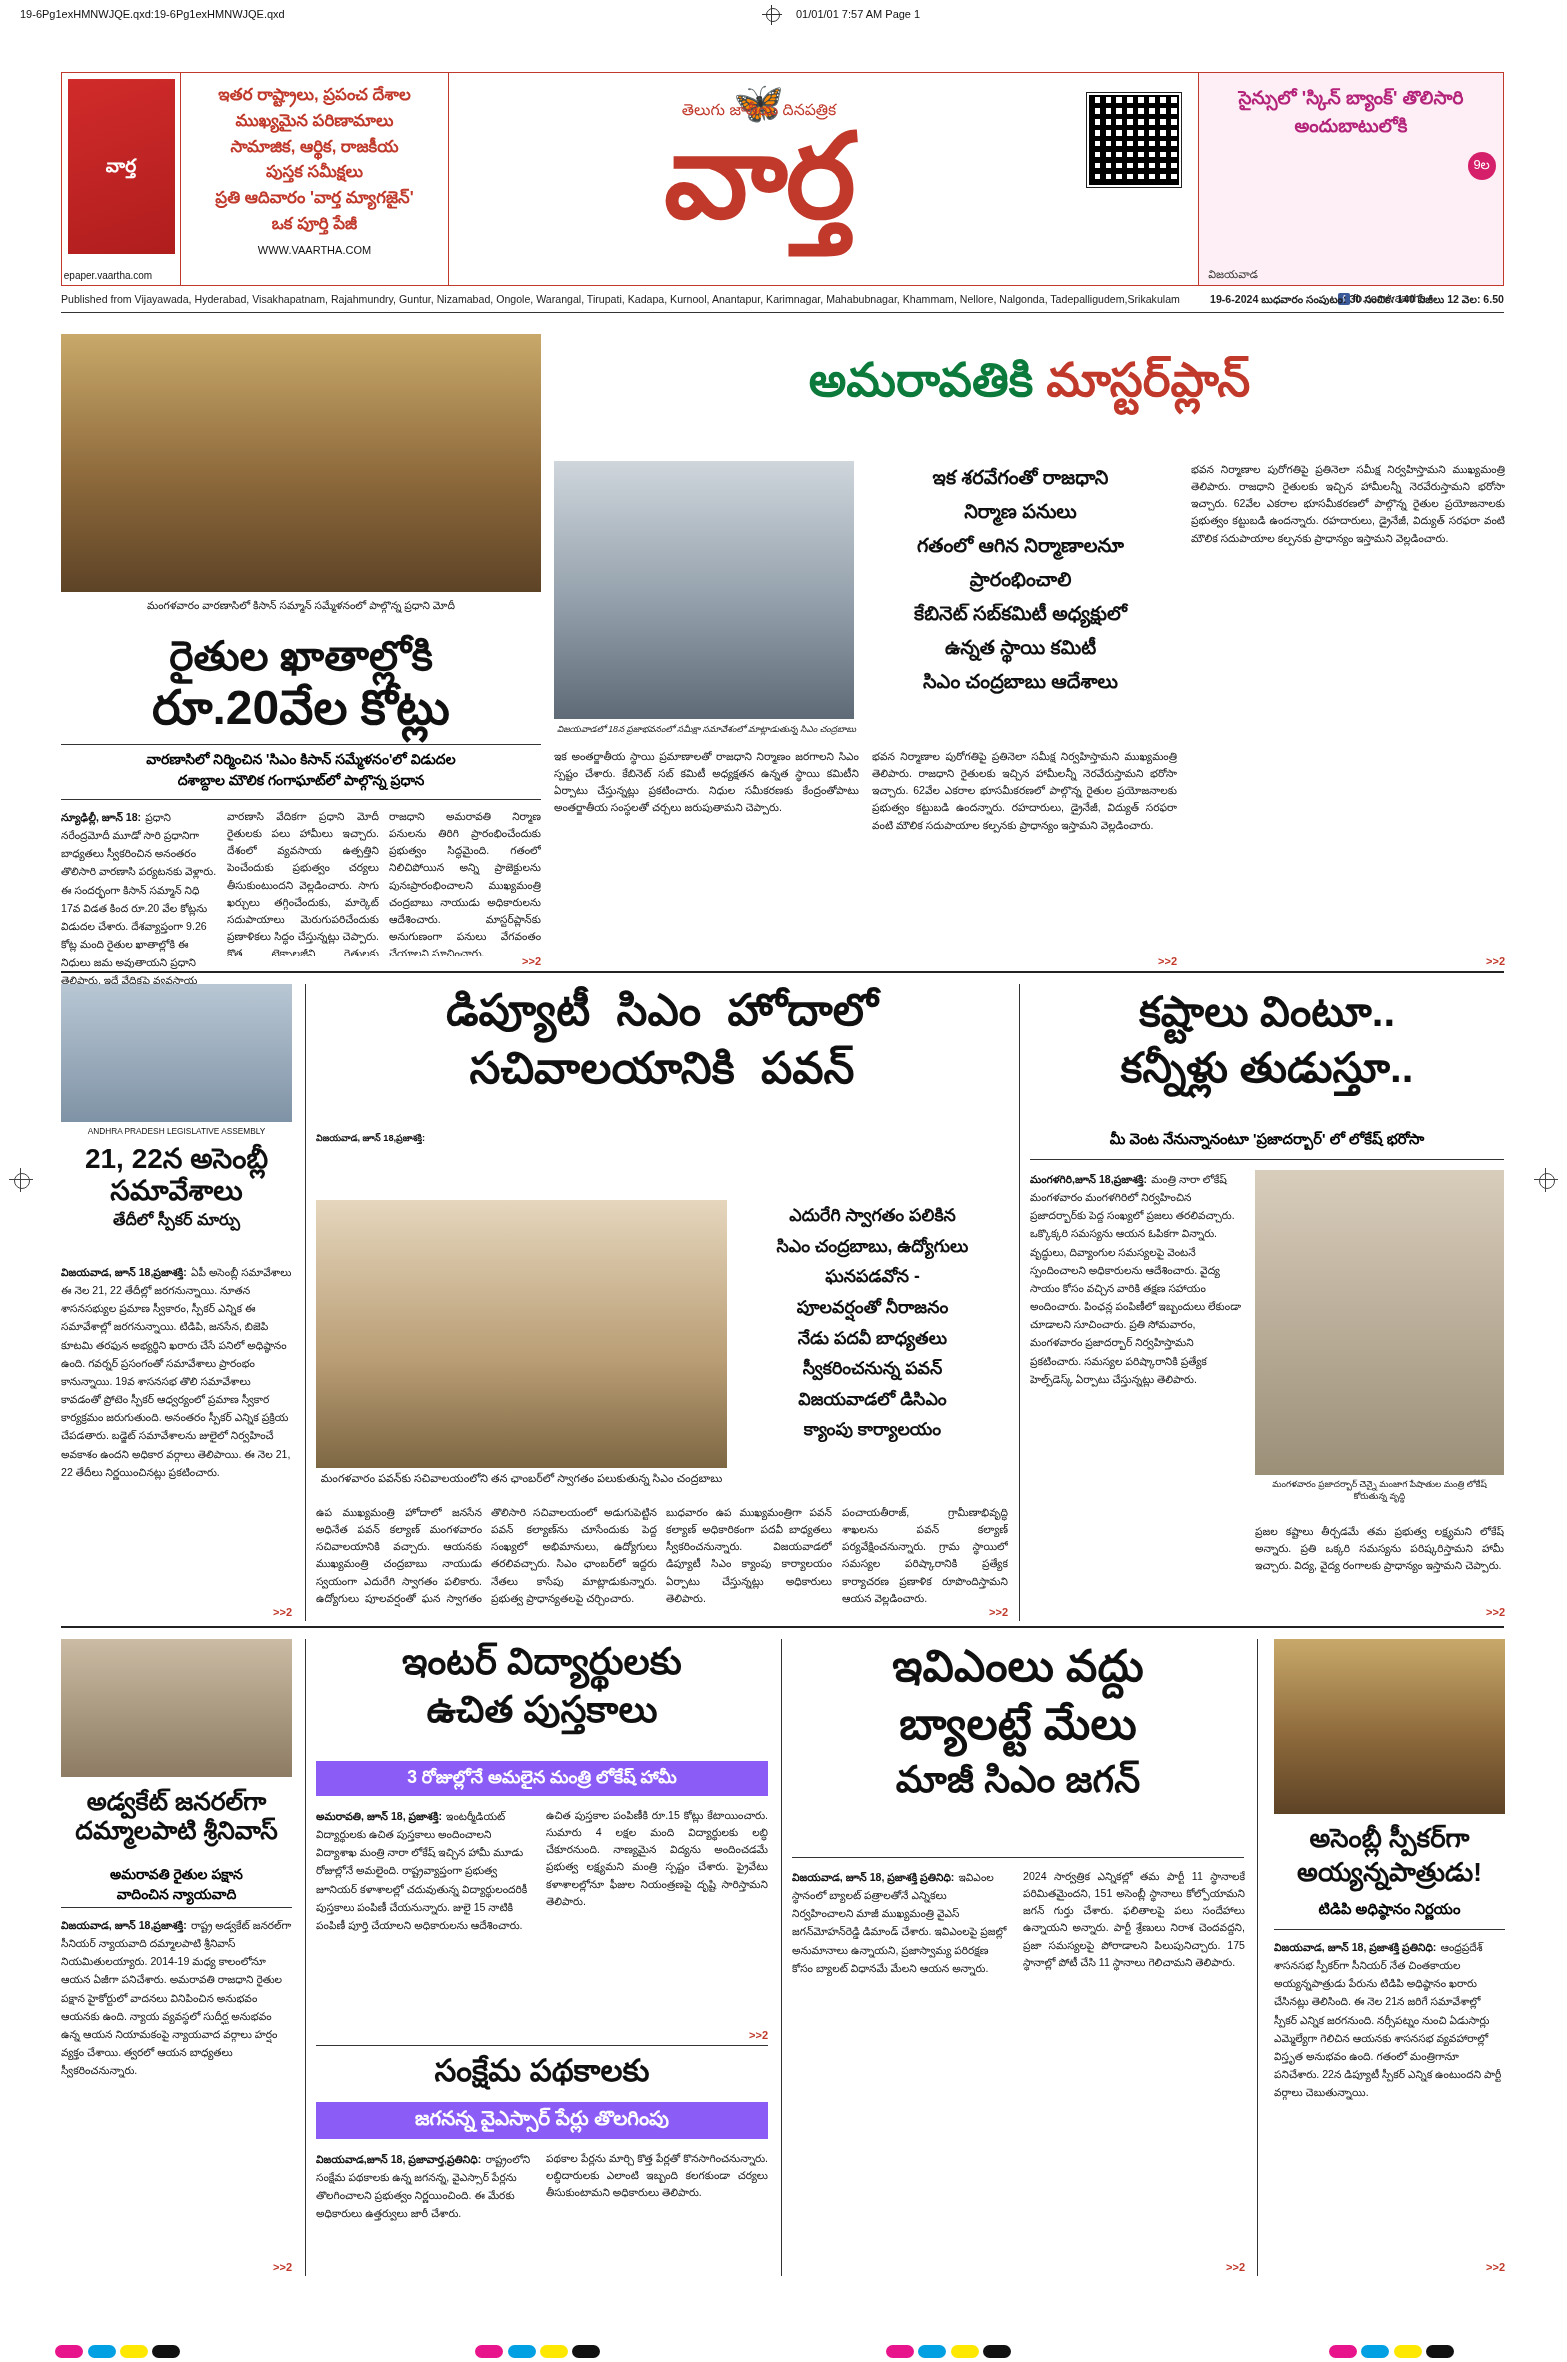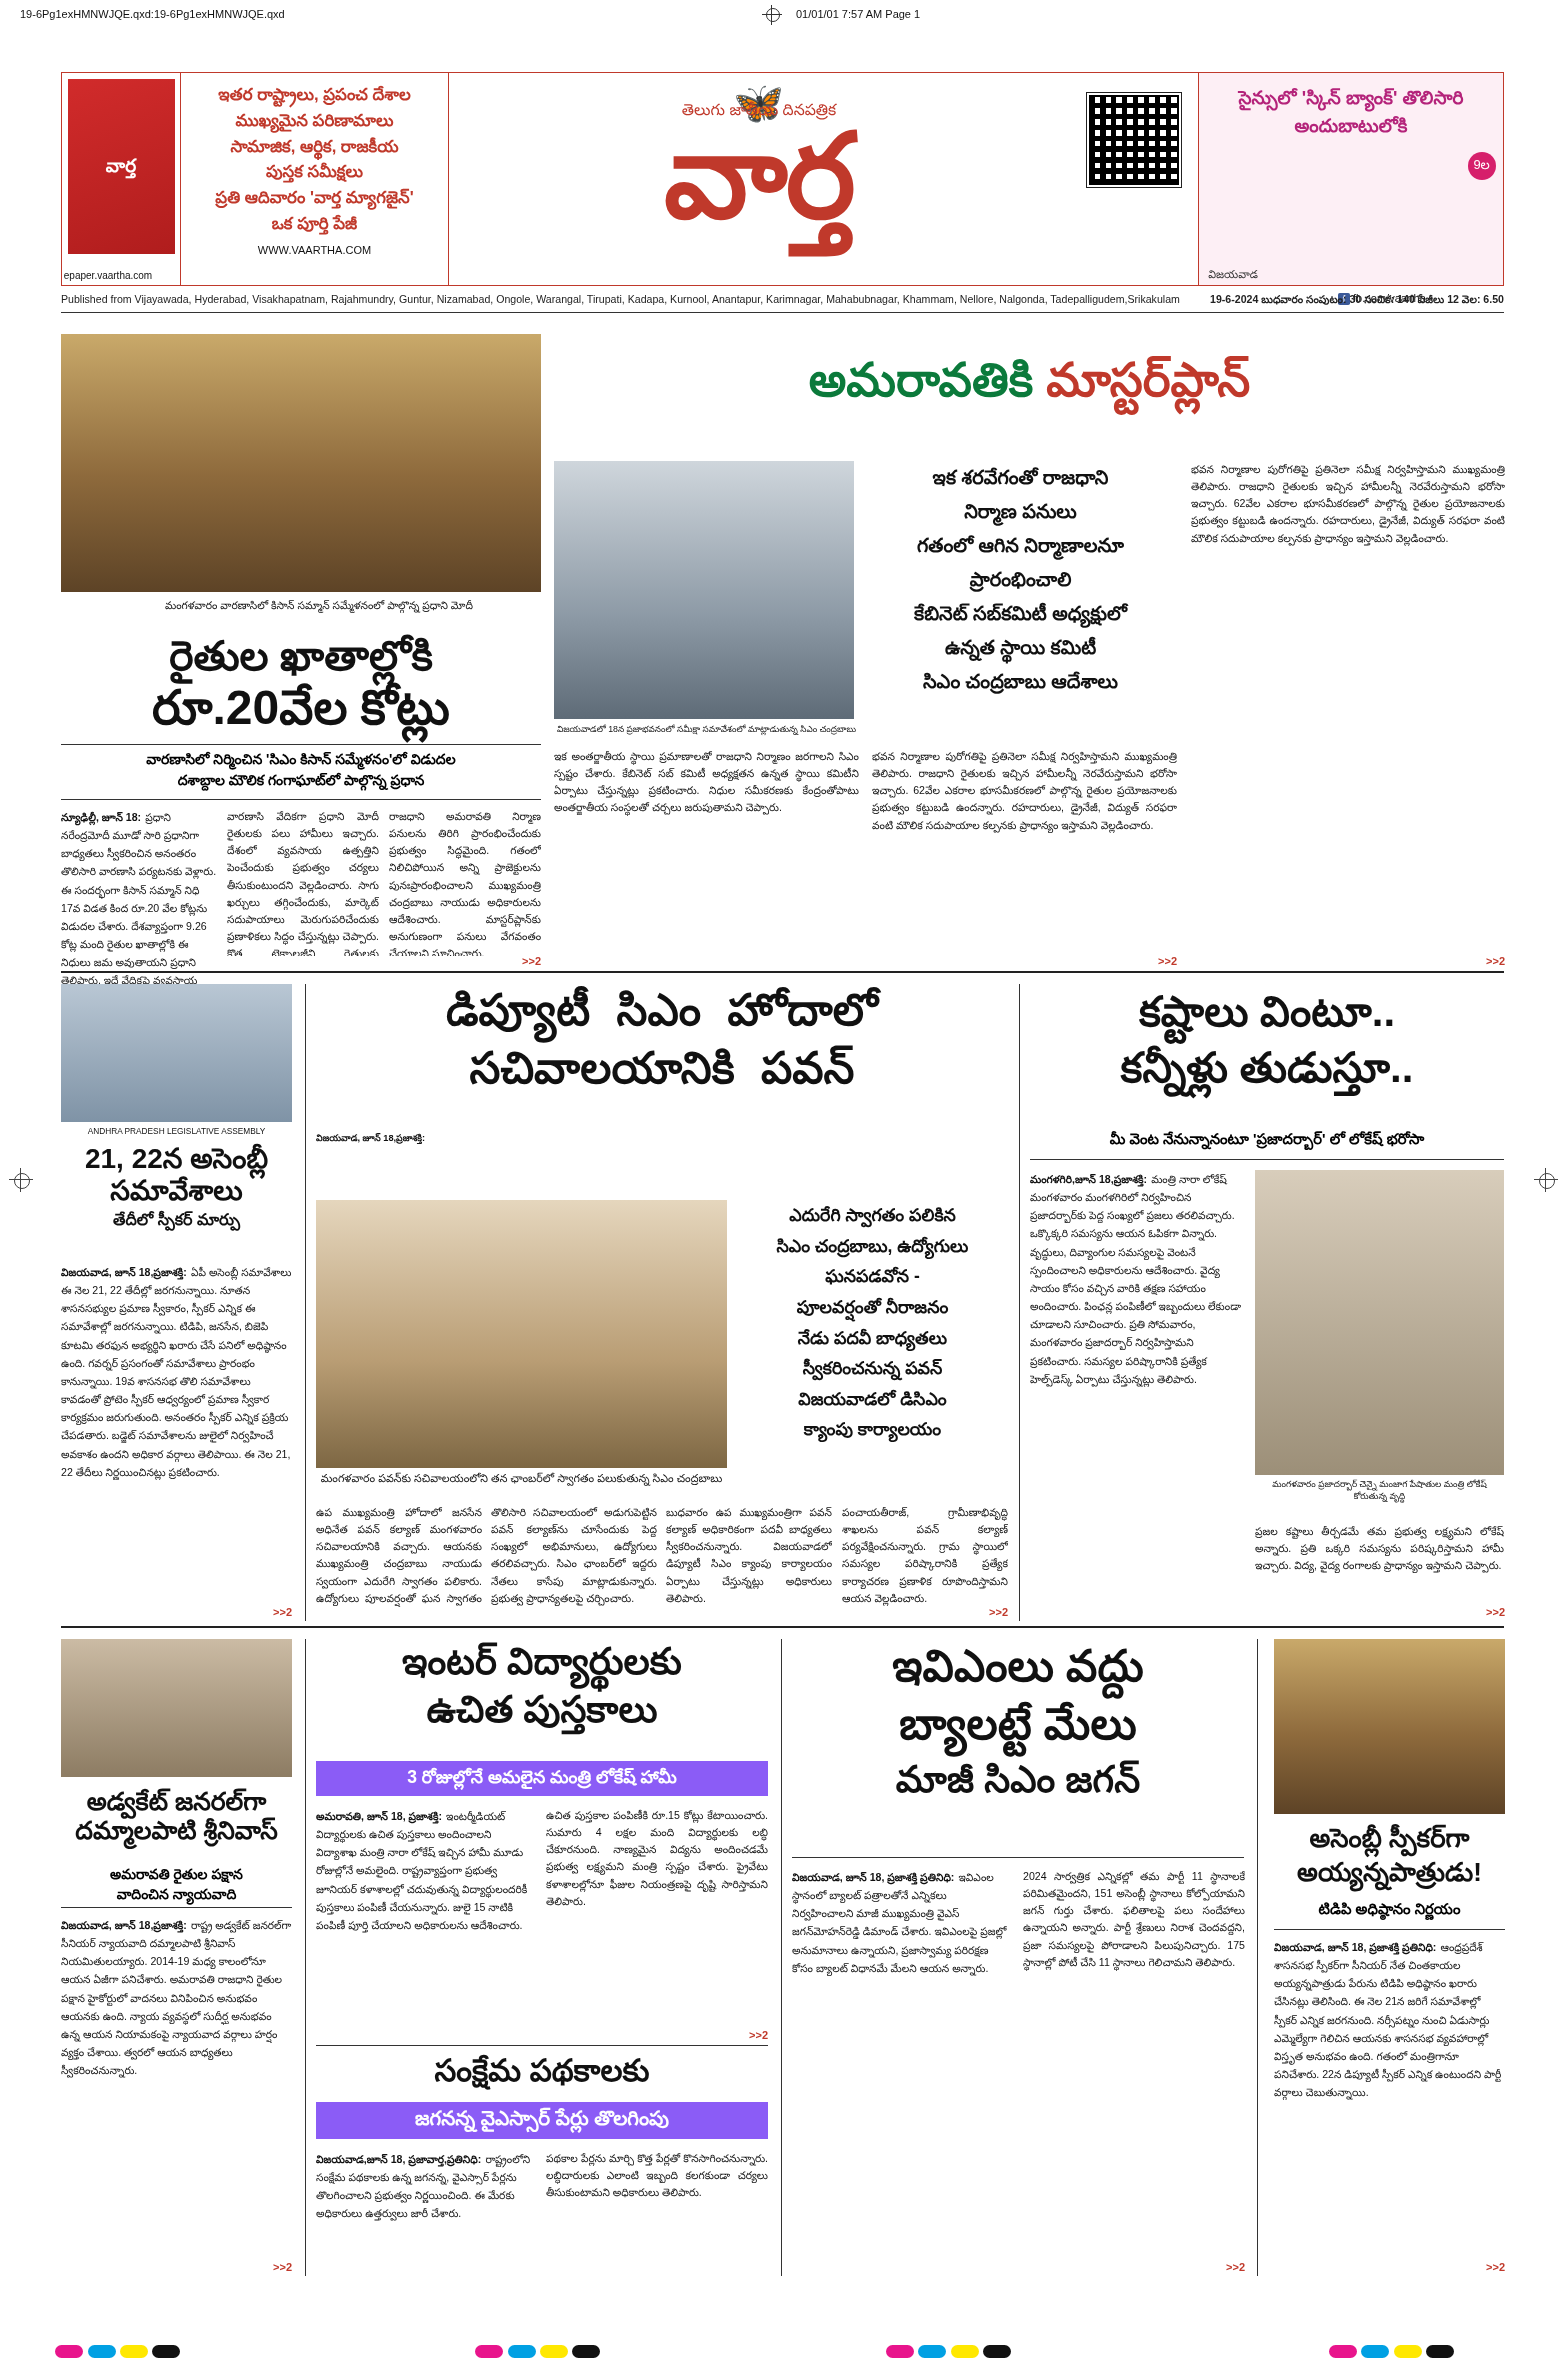"మంగళవారం వారణాసిలో కిసాన్ సమ్మాన్" div.cap { left: 79px -> 61px }
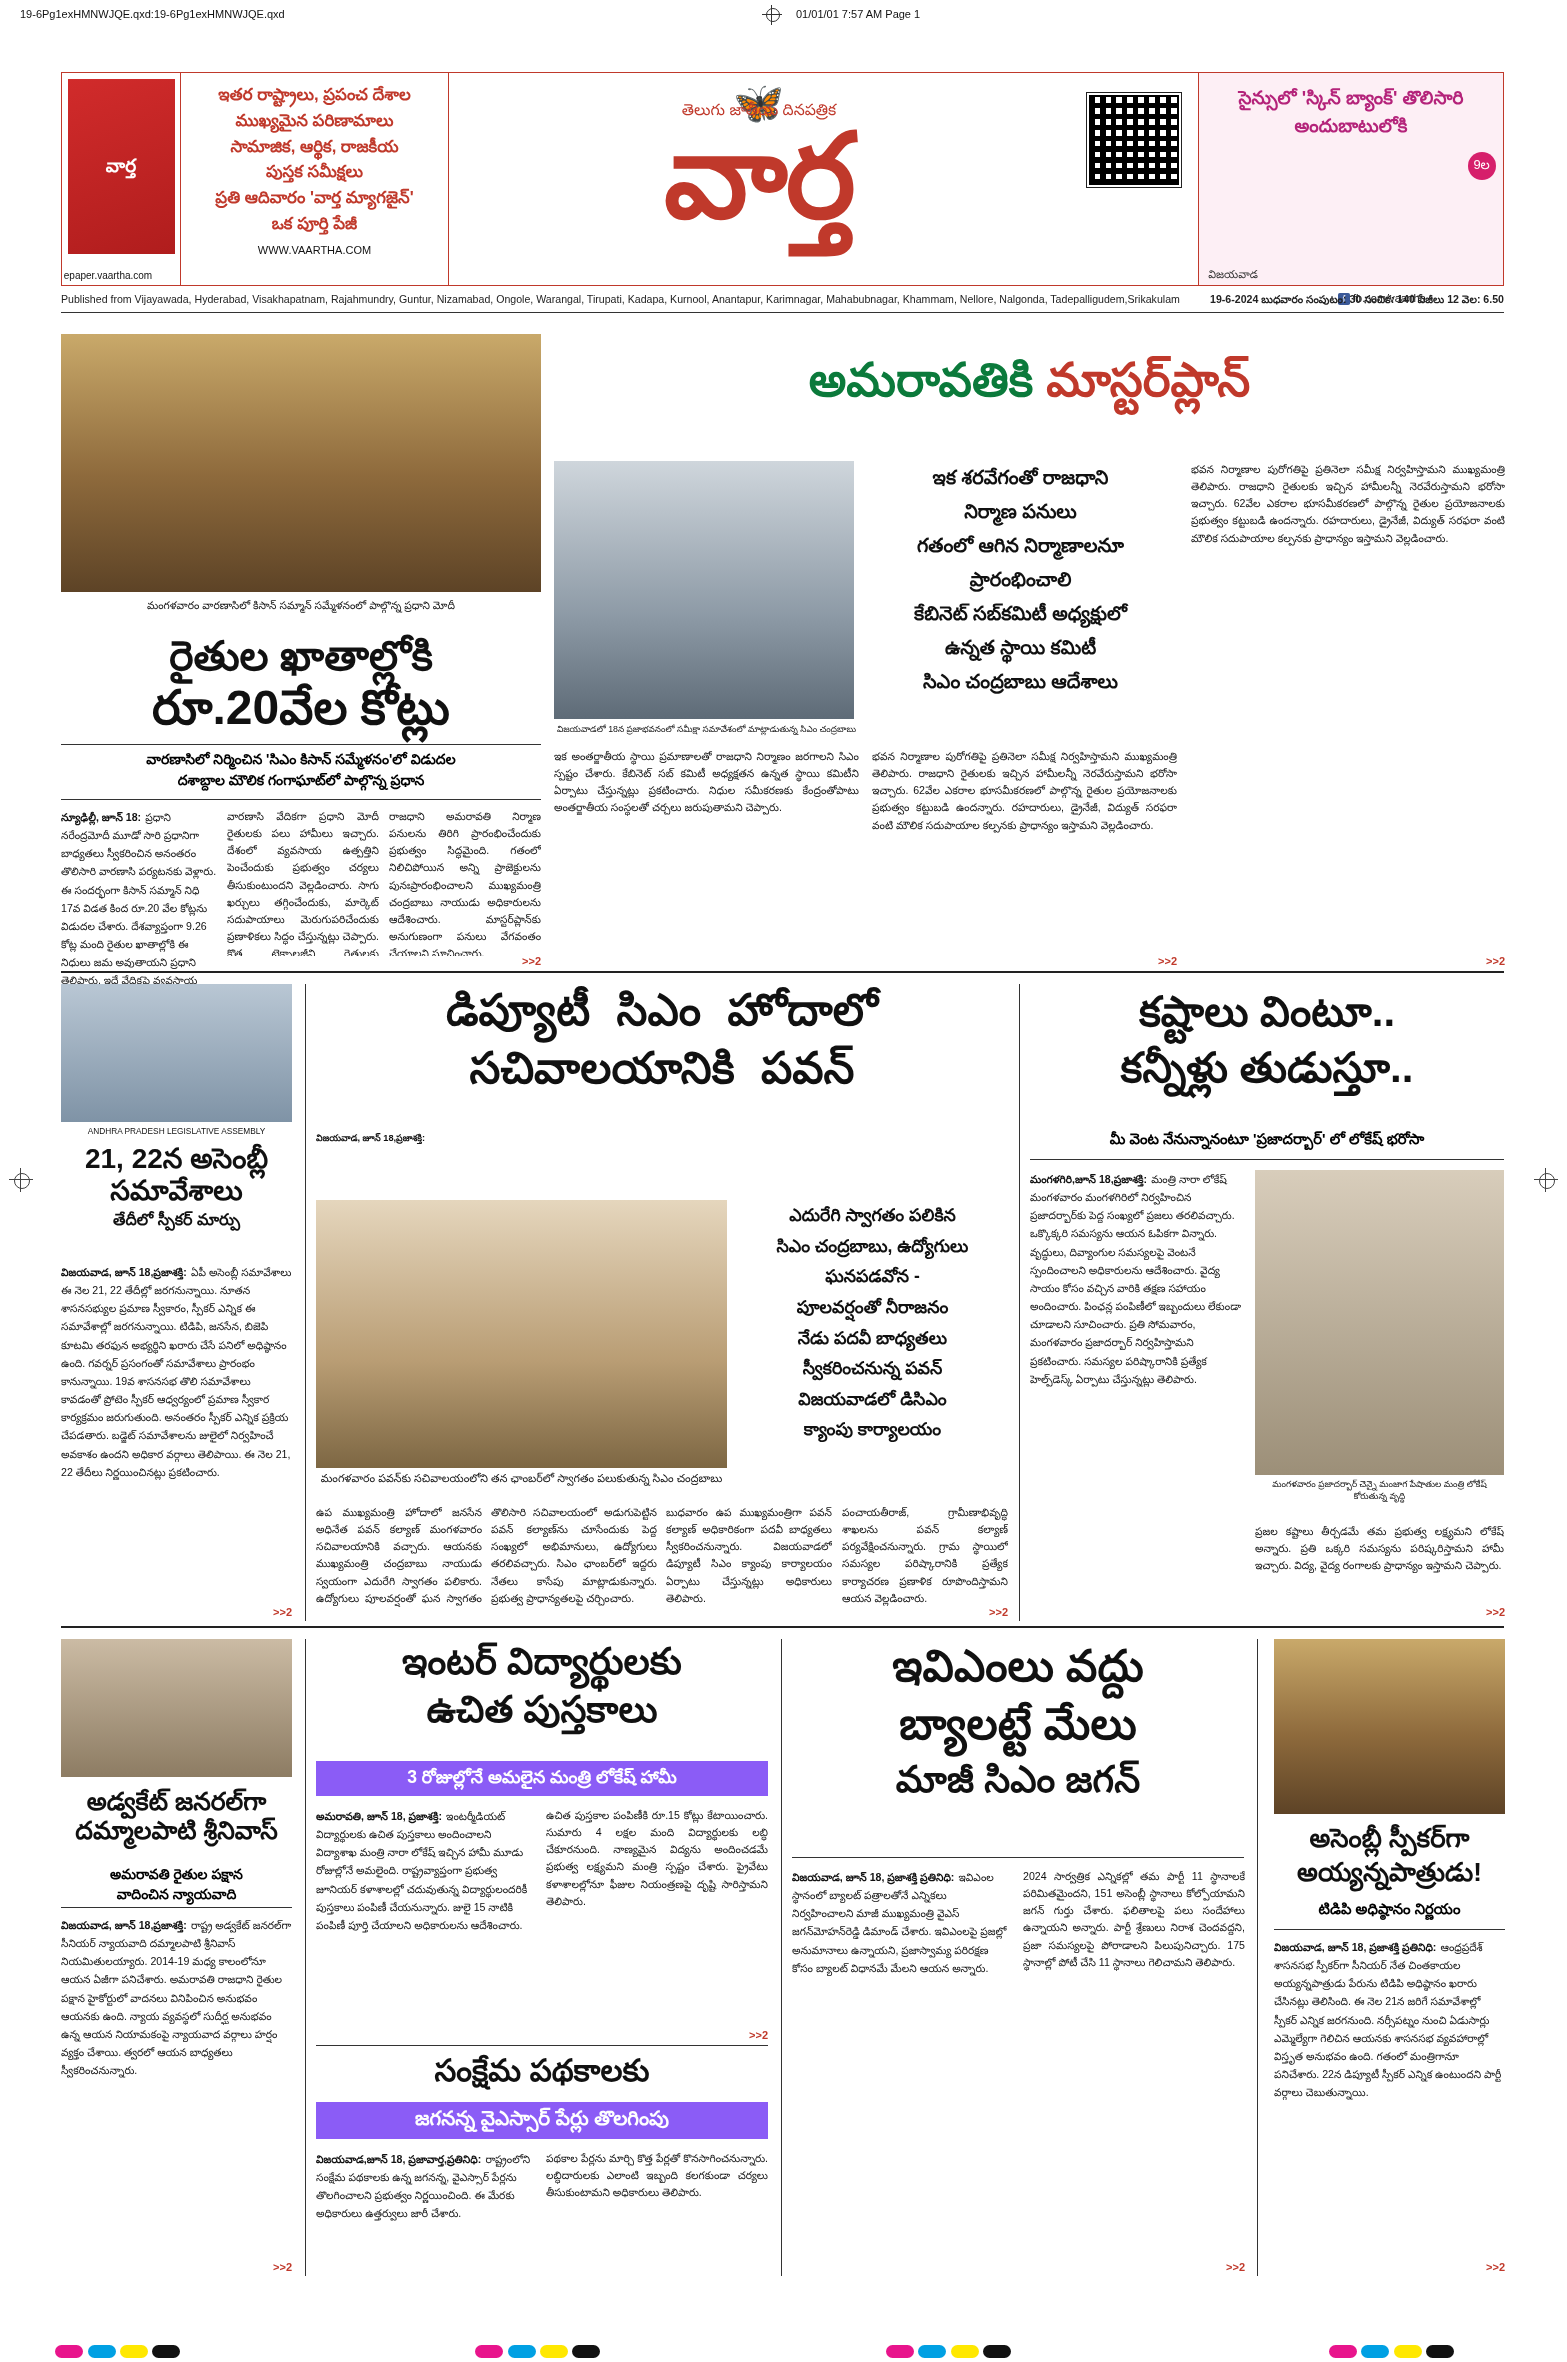"విజయవాడలో 18న ప్రజాభవనంలో సమీక్షా" div.cap { font-style: none -> italic }
